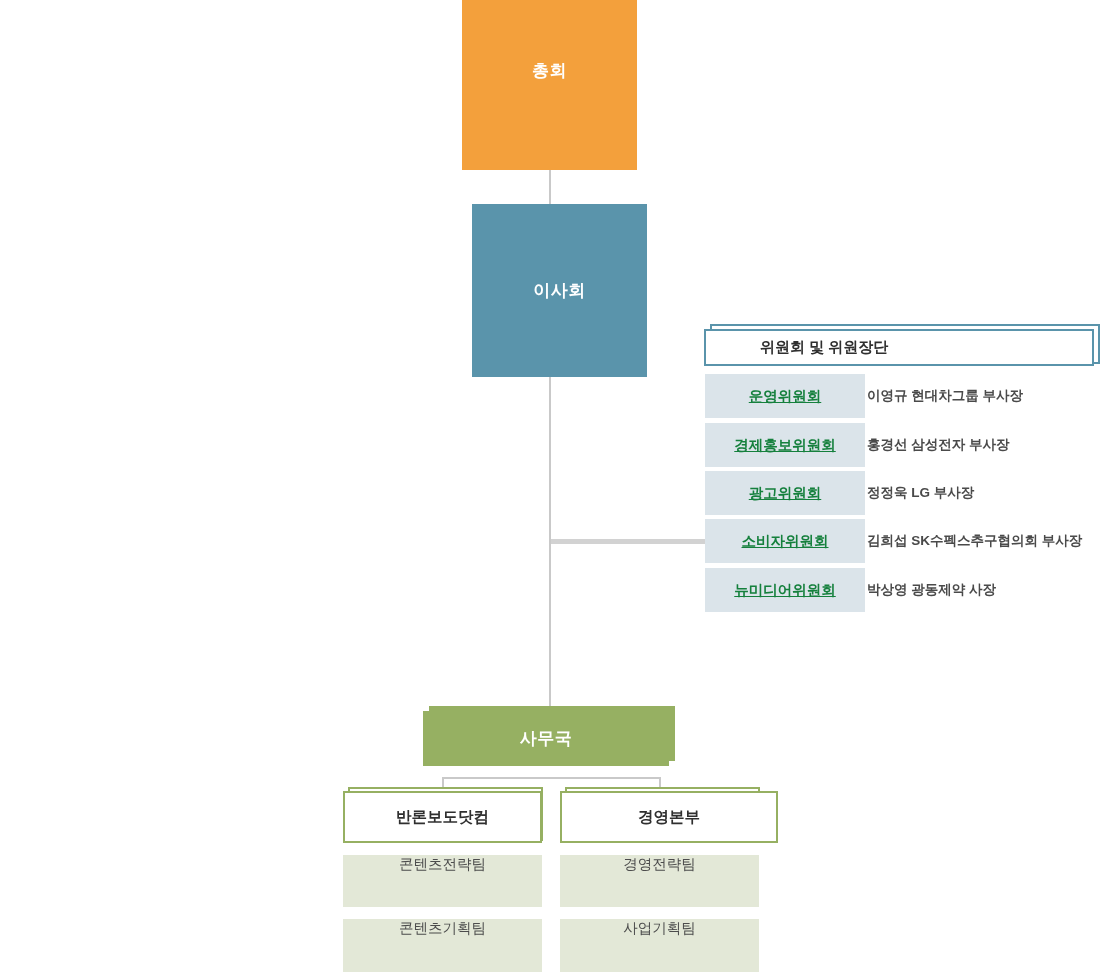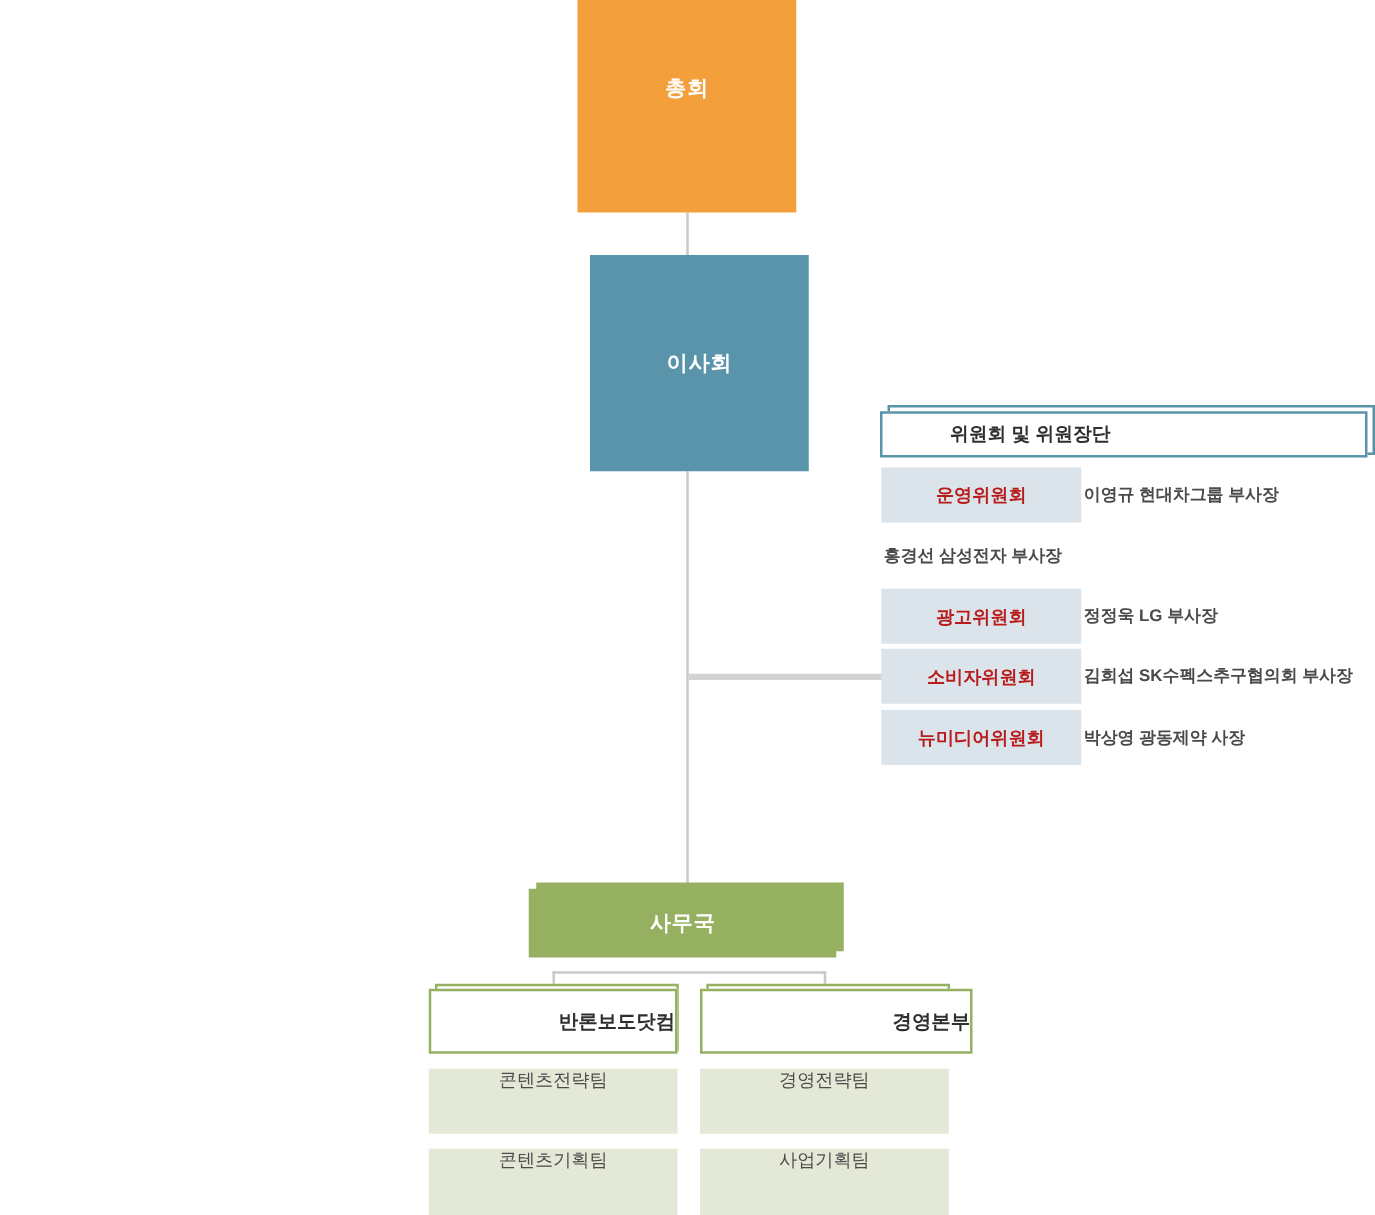"운영위원회" .committee-name { color: #b91c1c -> #15803d; text-decoration: none -> underline }
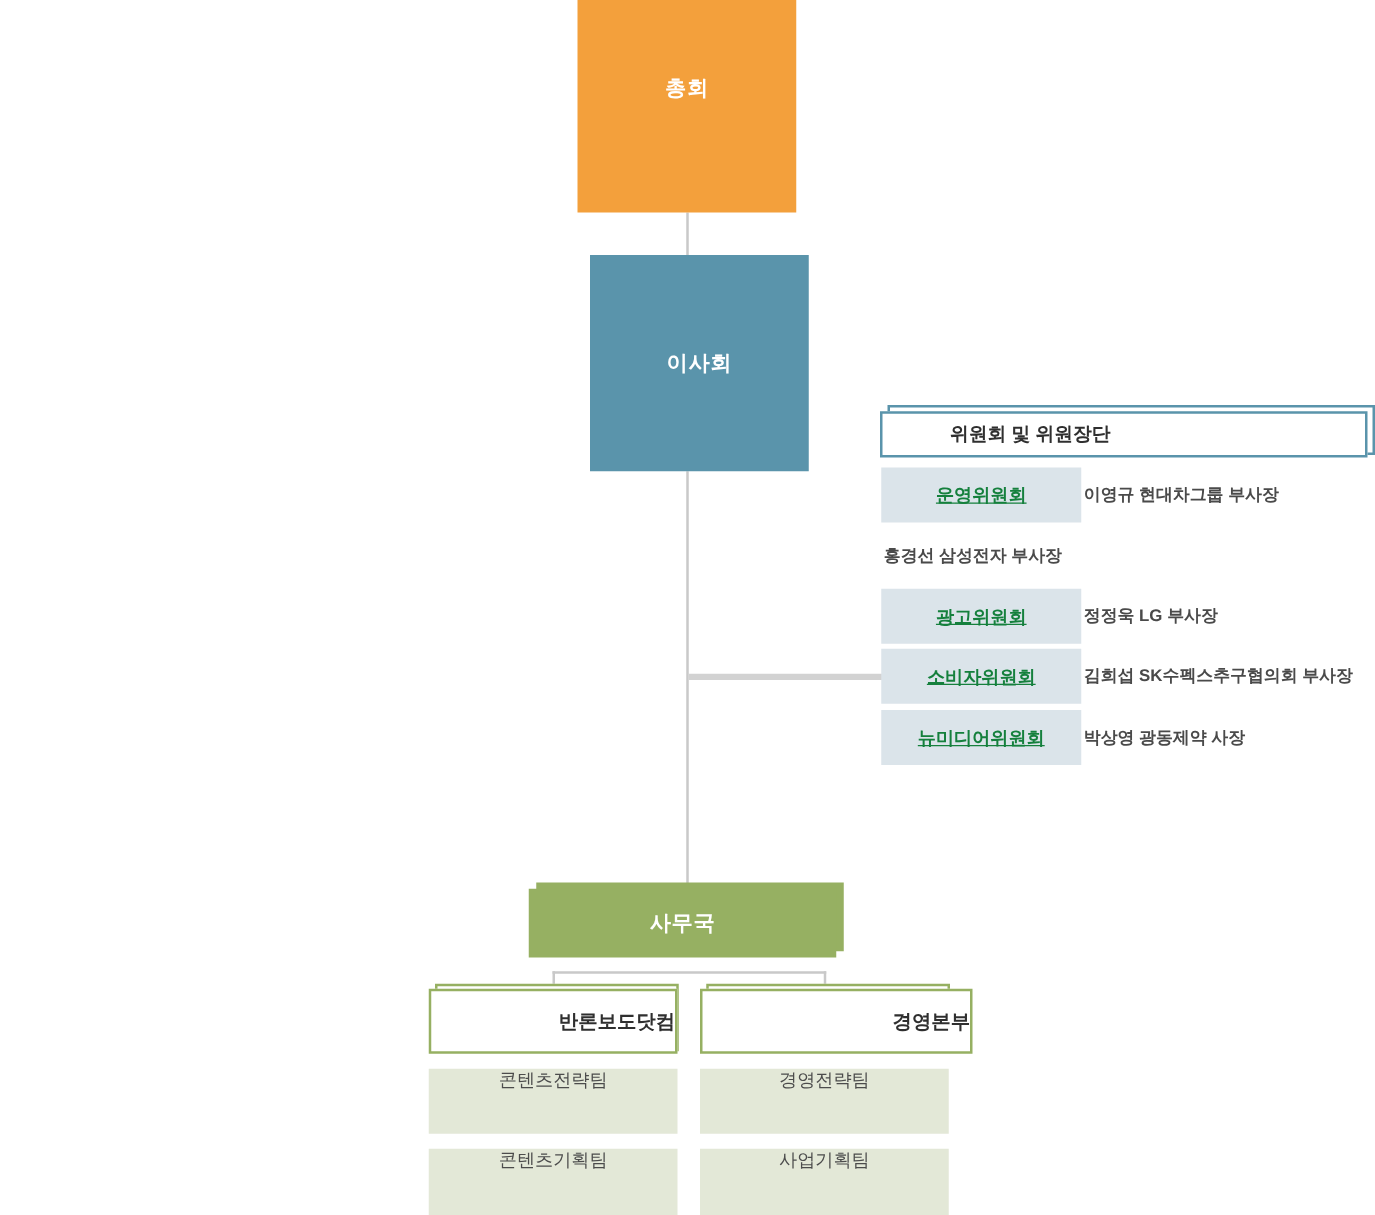"경제홍보위원회" div.committee-name { html: none -> <div>경제홍보위원회</div> }
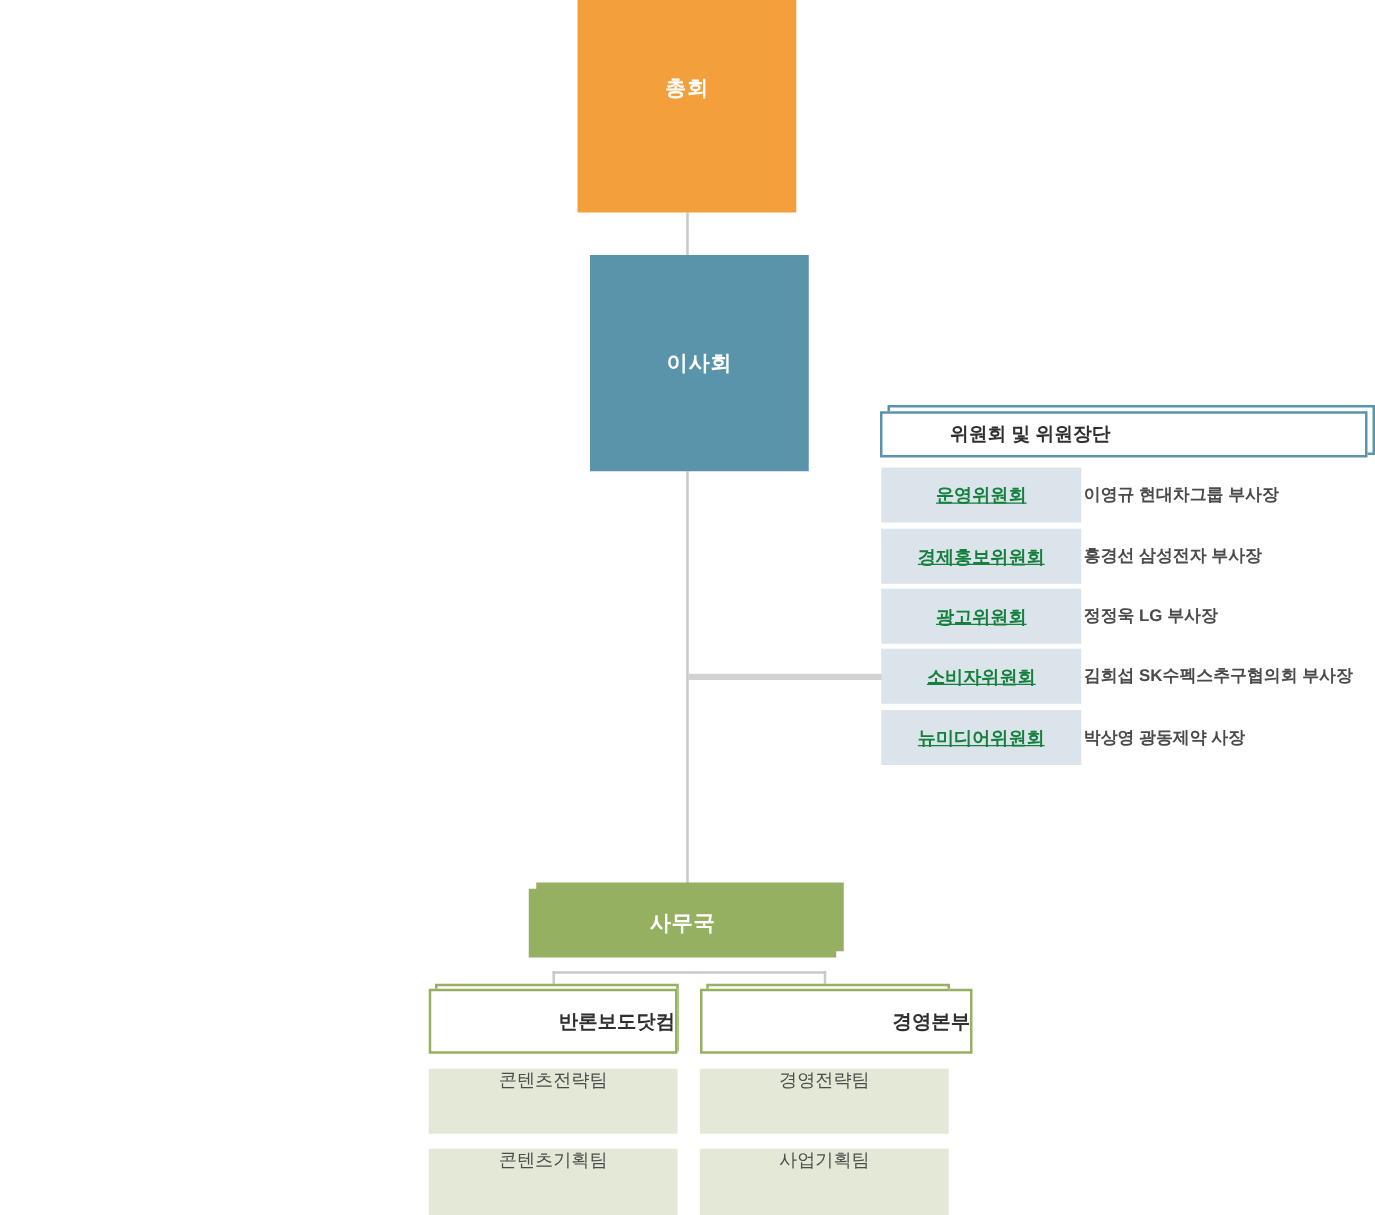"반론보도닷컴" .dept-box { justify-content: flex-end -> center }
